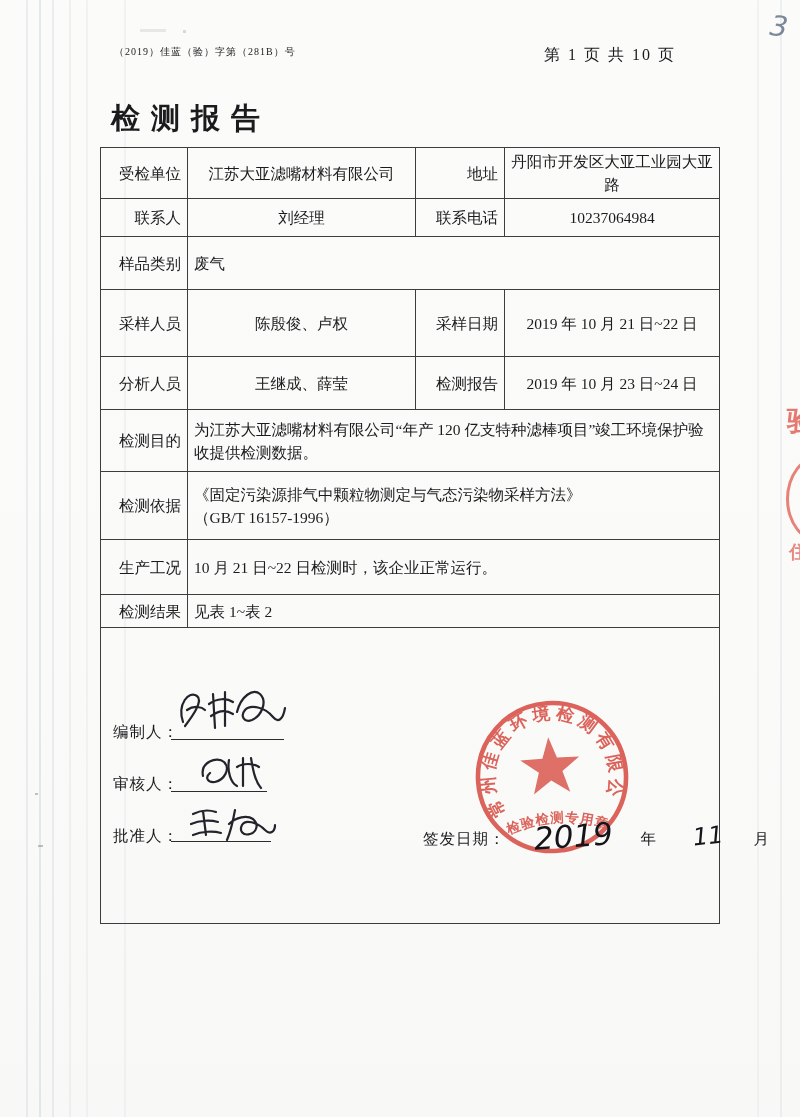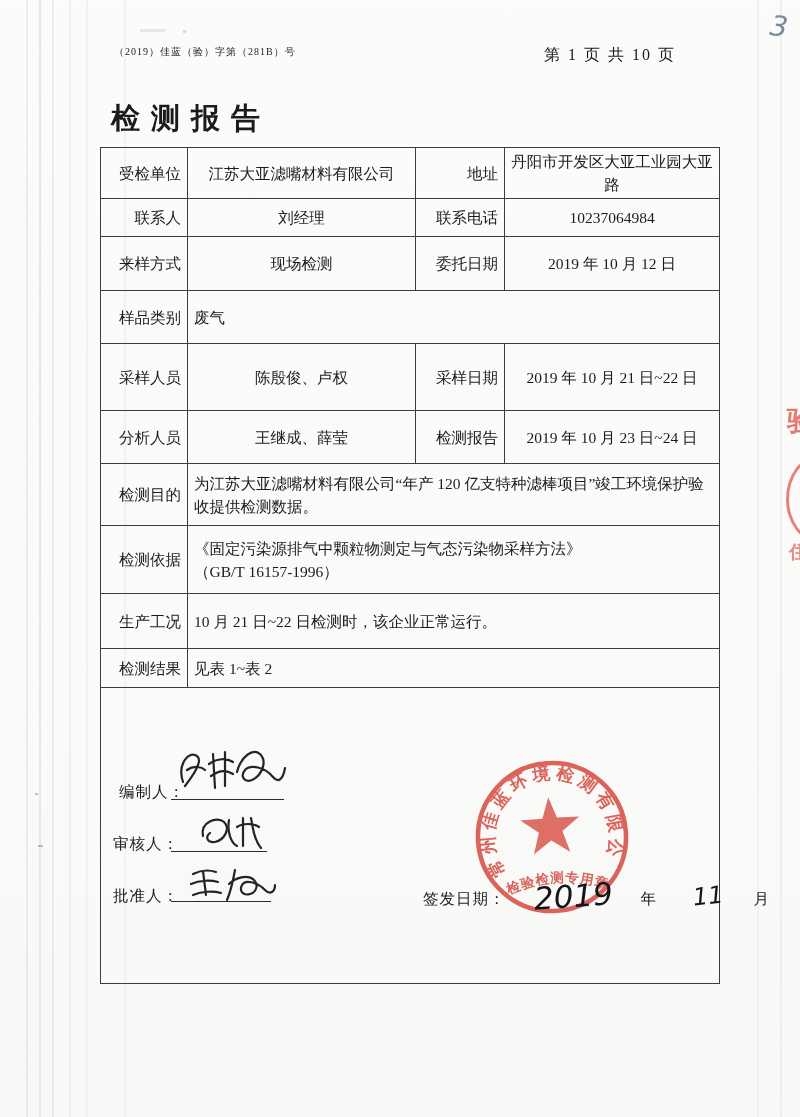"来样方式" tr.h3 { html: <tr> <td>来样方式</td> <td>现场检测</td> <td>委托日期</td> <td>2019 年 10 月 12 日</td> </tr> -> none }
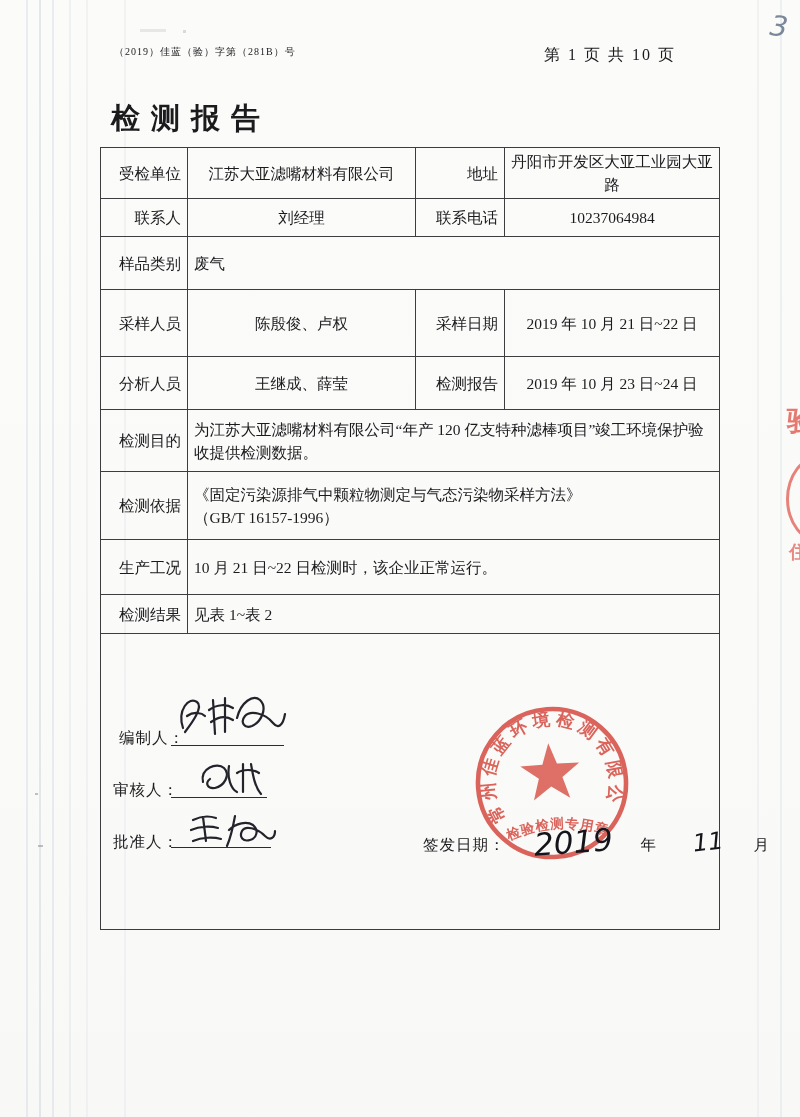"检测结果" tr.h11 { height: 39px -> 33px }
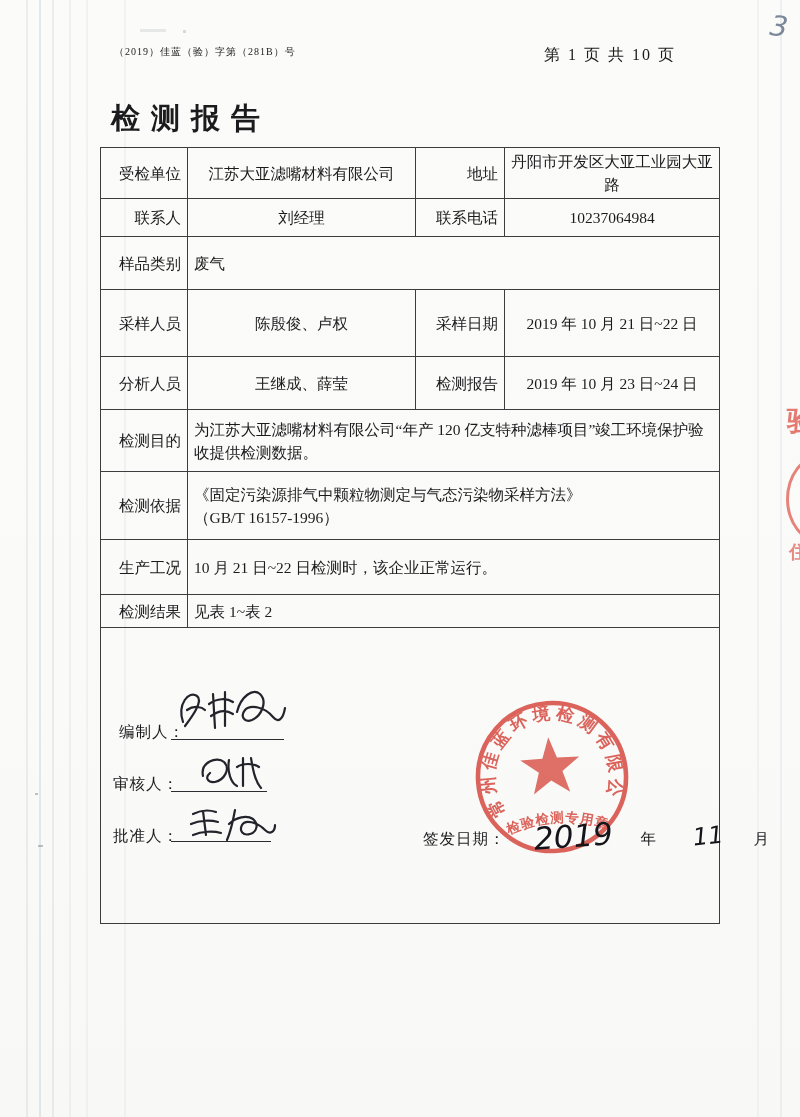"编制人：" span.abs { left: 18px -> 12px }
